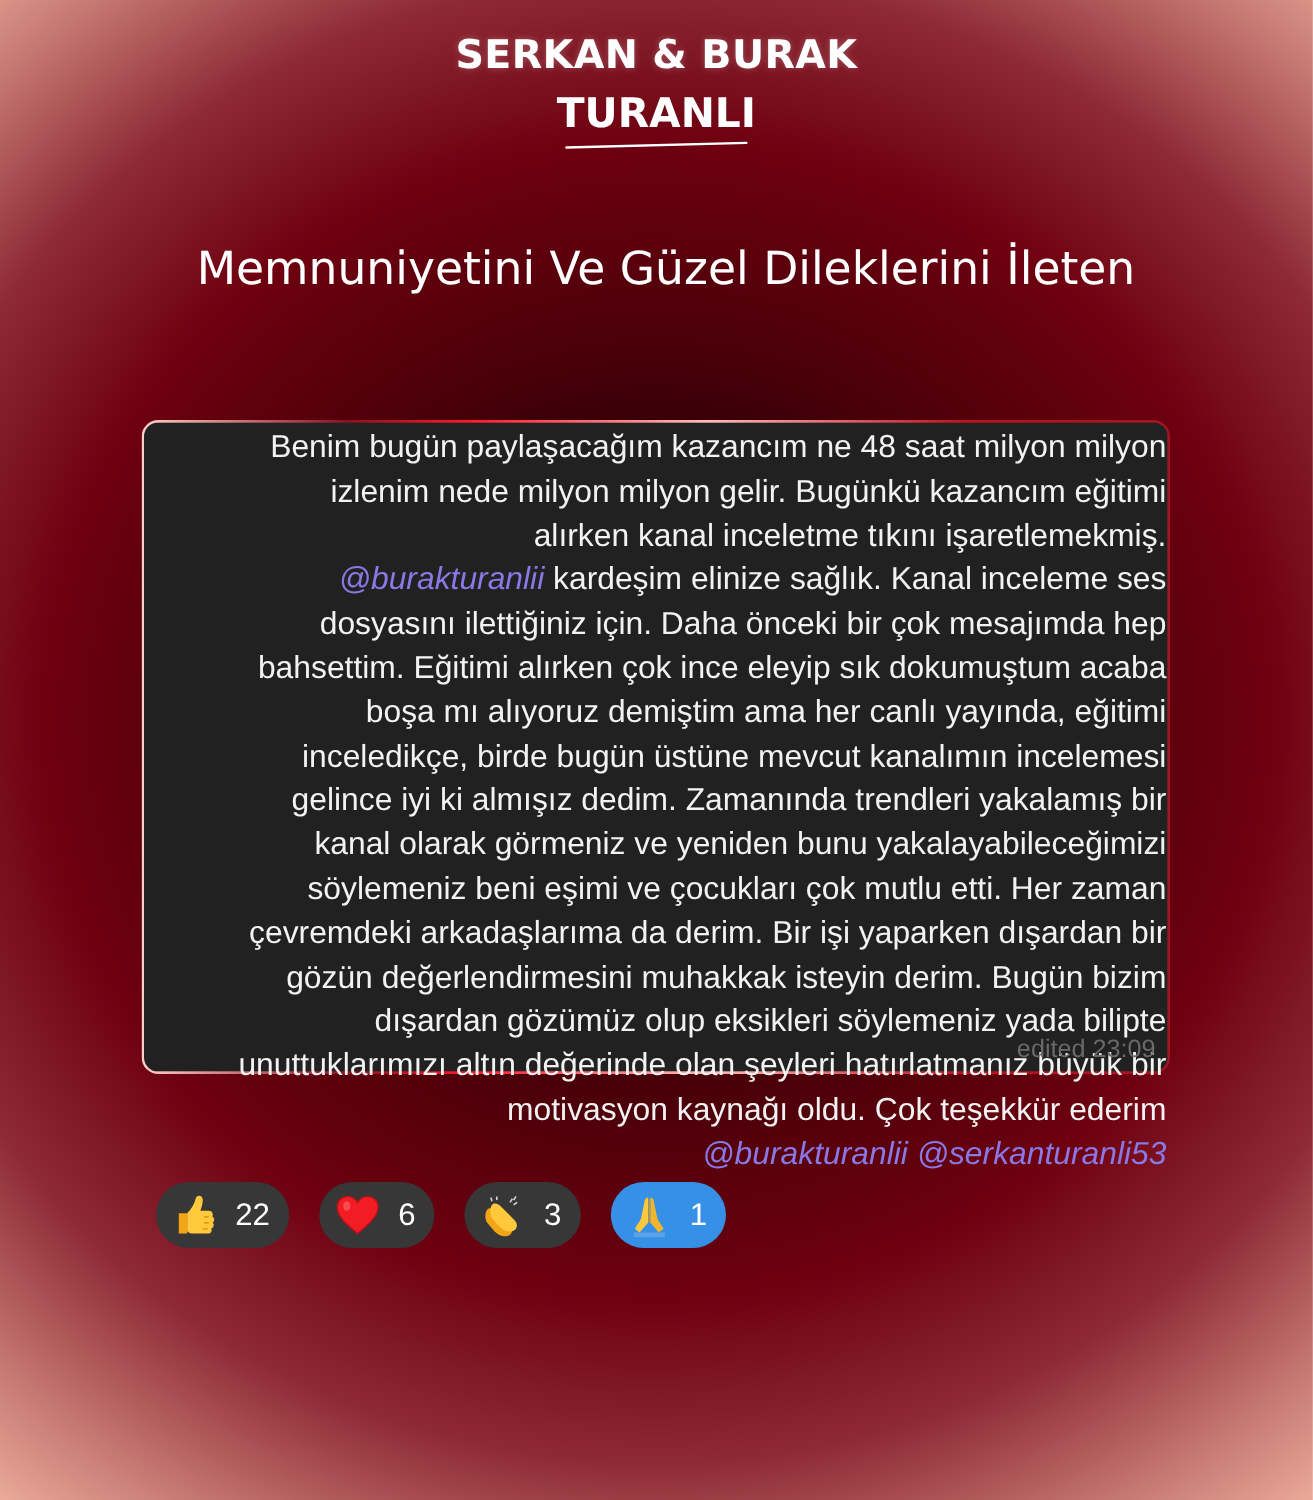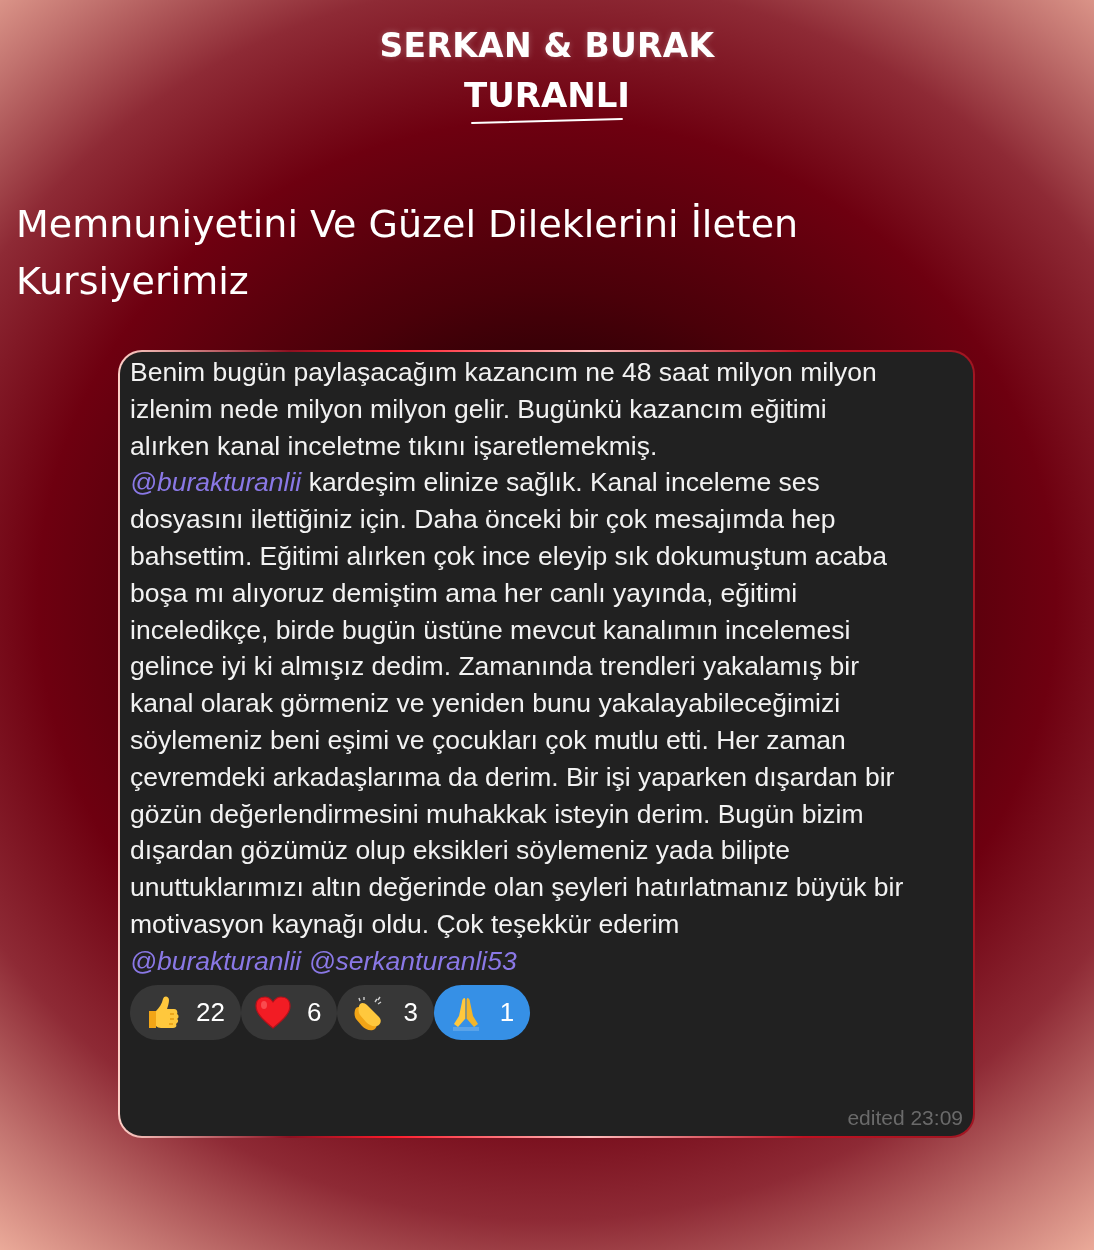"Memnuniyetini Ve Güzel Dileklerini" .headline { text-align: left -> center }
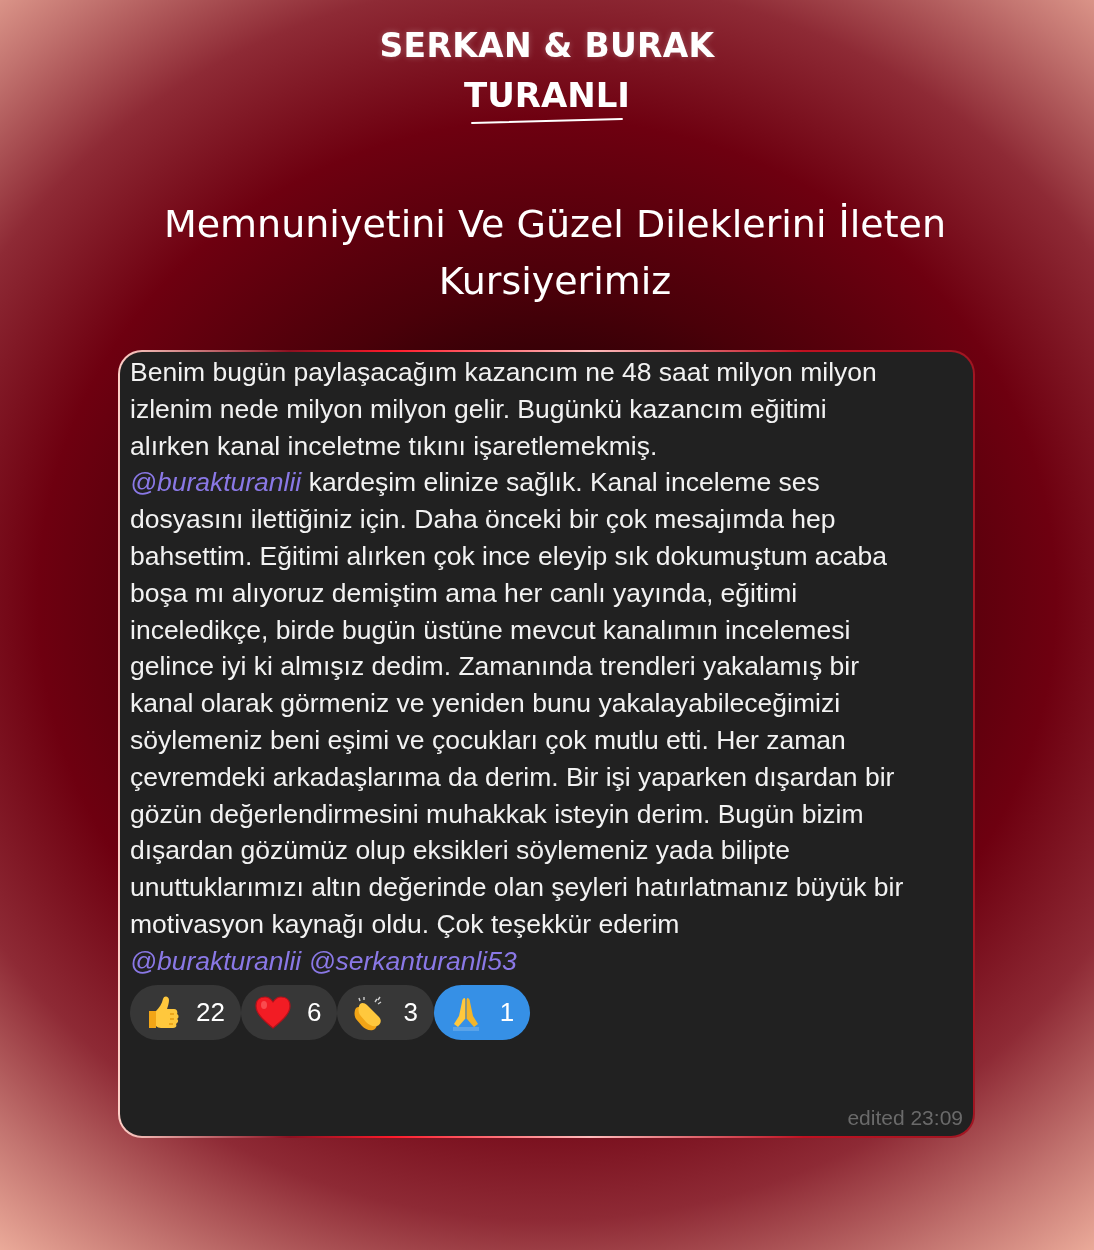"Kursiyerimiz" div { html: <div>Kursiyerimiz</div> -> none }
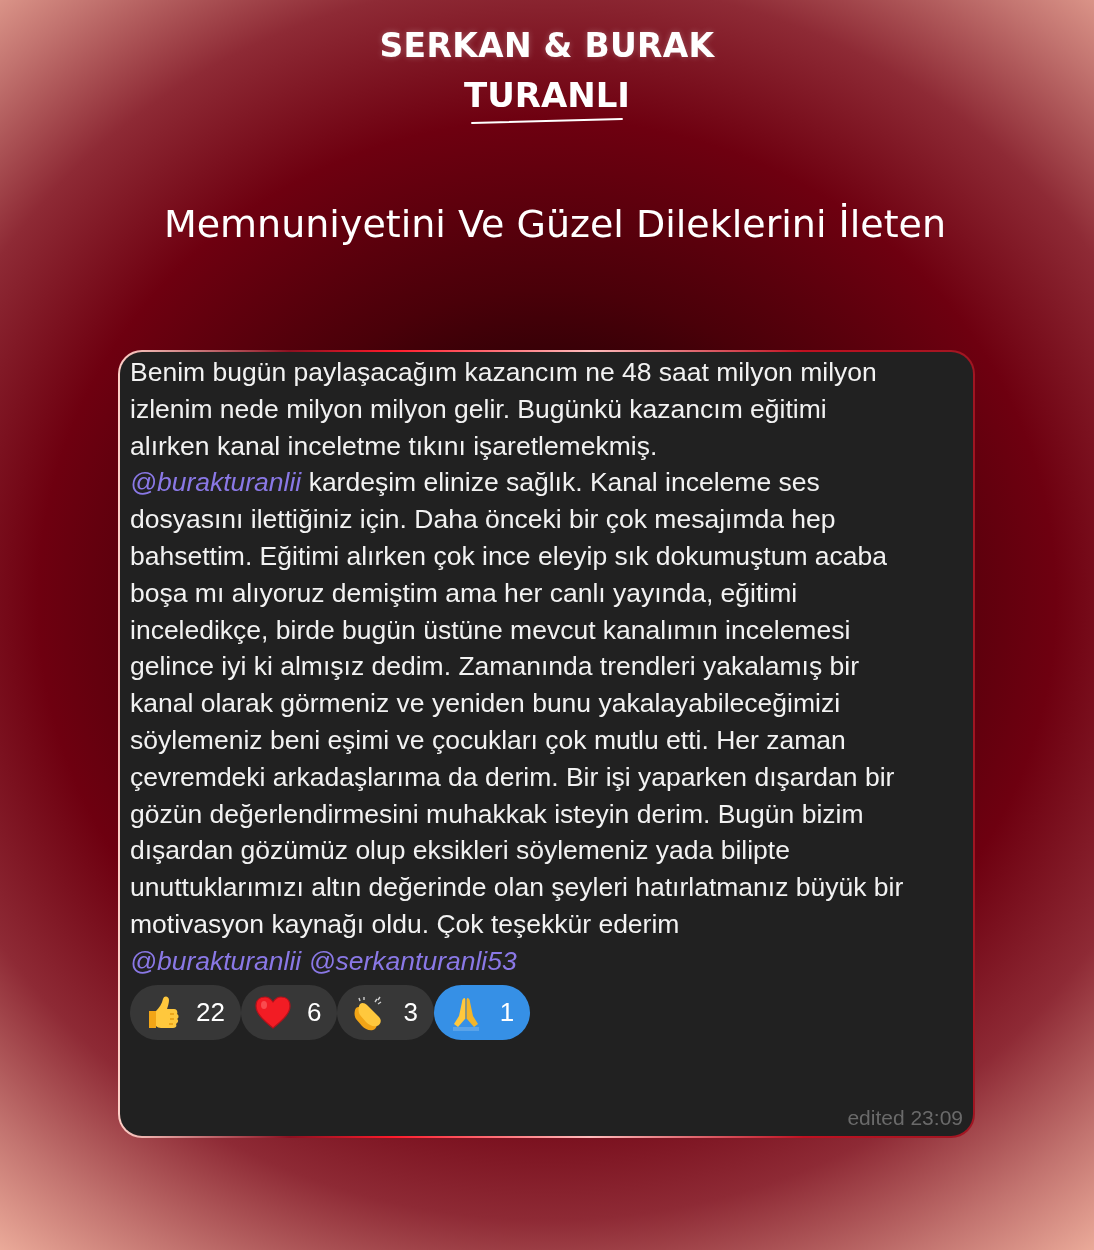"Benim bugün paylaşacağım kazancım ne" .card { border-radius: 24px -> 14px; height: 788px -> 545px; text-align: none -> right }
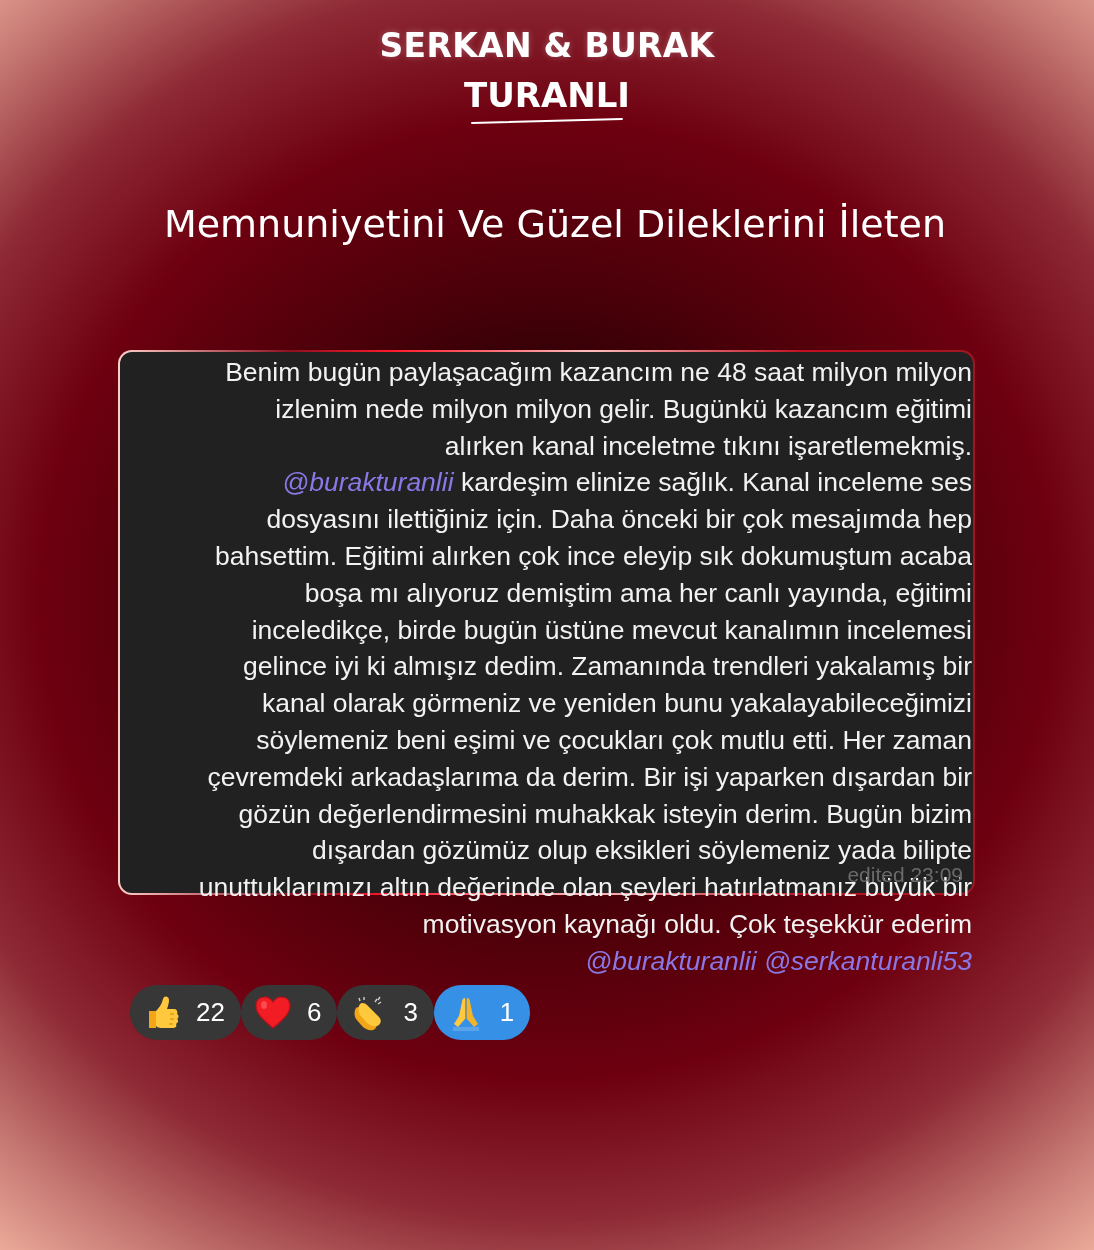"22" .reactions { gap: 0 -> 25px }
